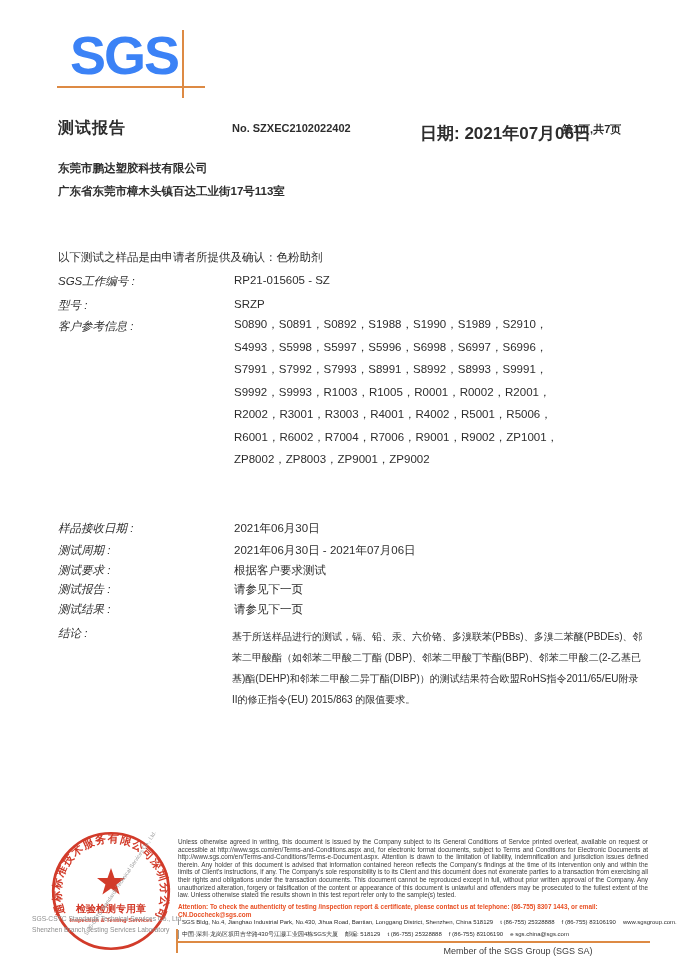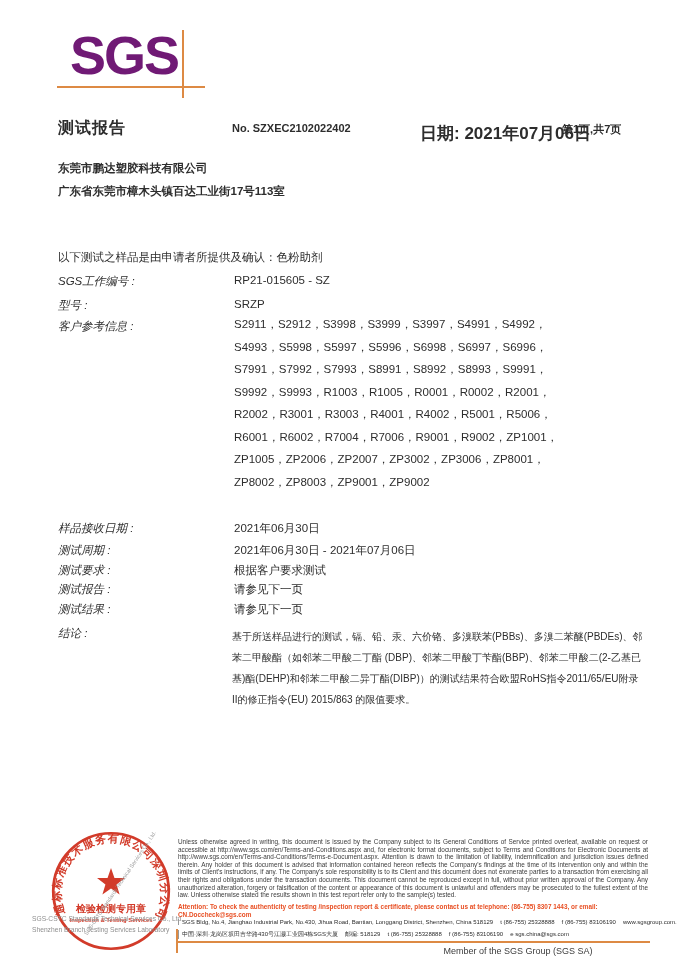"SGS" .logo { color: #701a75 -> #3b82f6 }
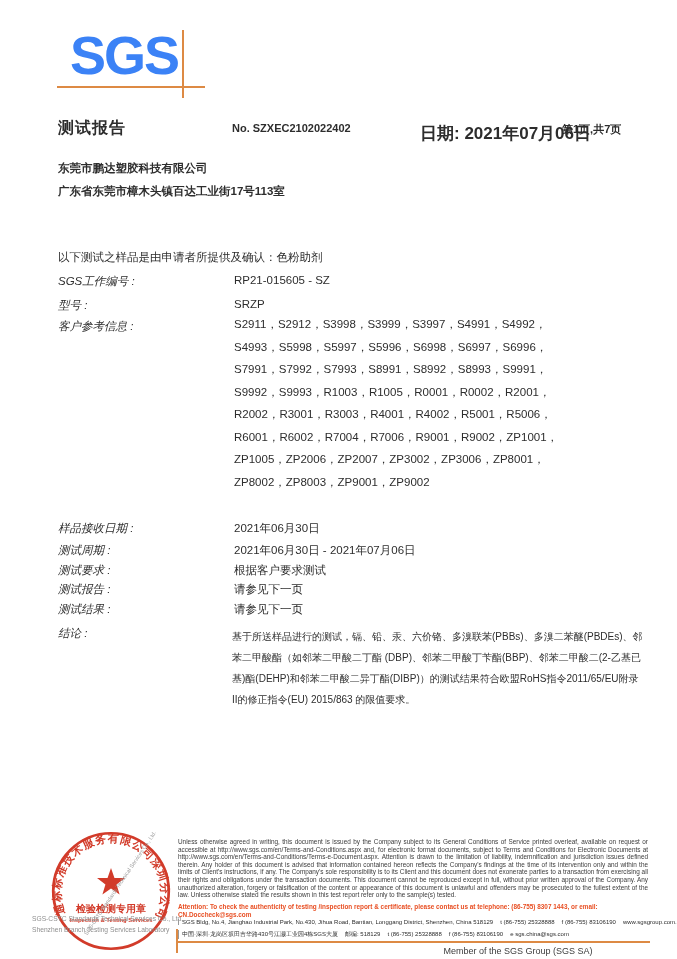"S0890，S0891，S0892，S1988，S1990，S1989，S291" div { html: none -> <div>S0890，S0891，S0892，S1988，S1990，S1989，S2910，</div> }
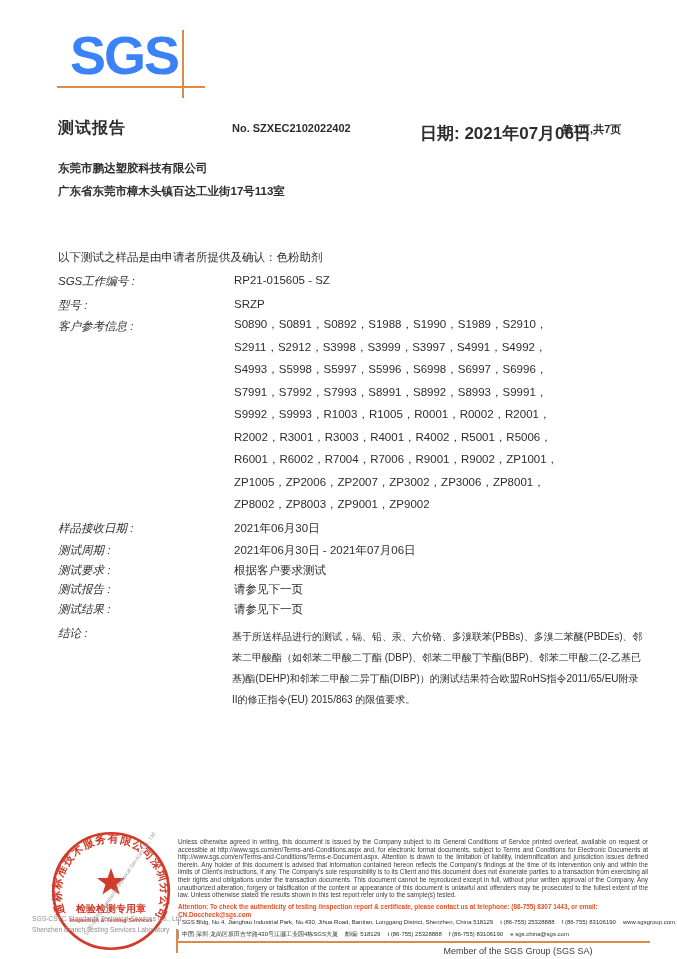"S2911，S2912，S3998，S3999，S3997，S4991，S499" div { html: <div>S2911，S2912，S3998，S3999，S3997，S4991，S4992，</div> -> none }
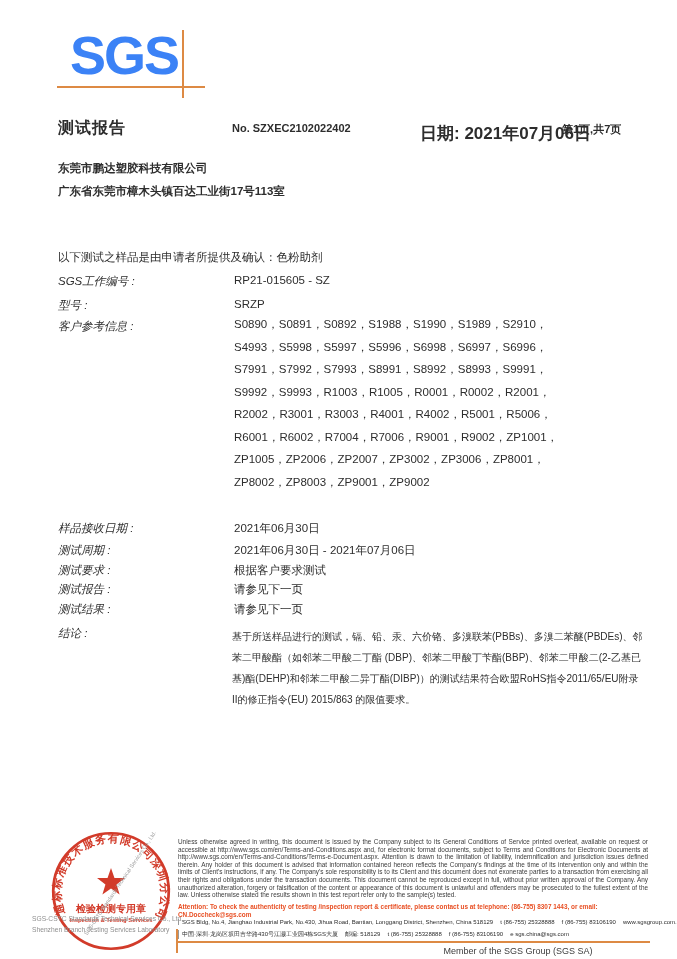"ZP1005，ZP2006，ZP2007，ZP3002，ZP3006，ZP800" div { html: <div>ZP1005，ZP2006，ZP2007，ZP3002，ZP3006，ZP8001，</div> -> none }
